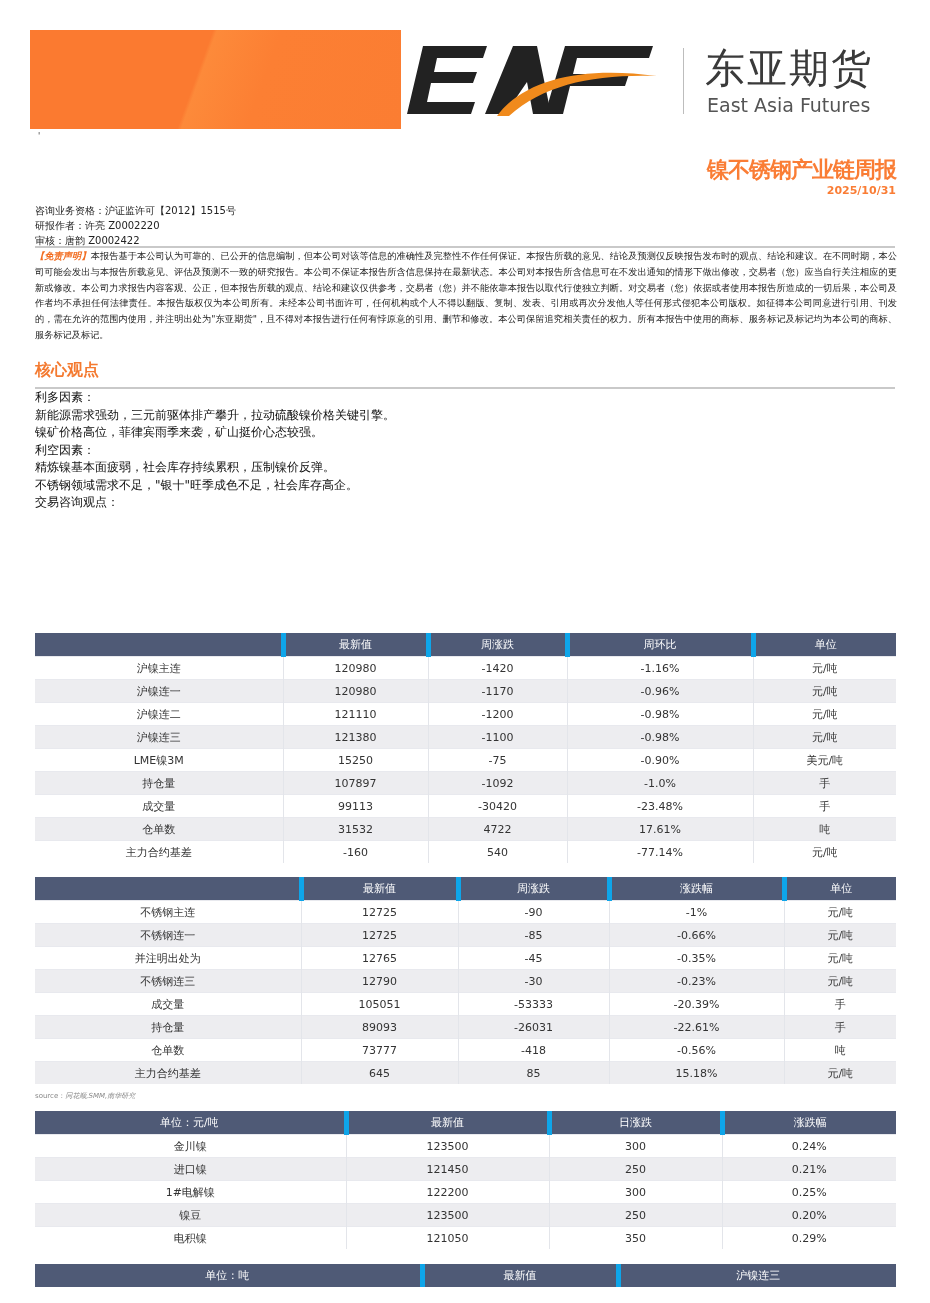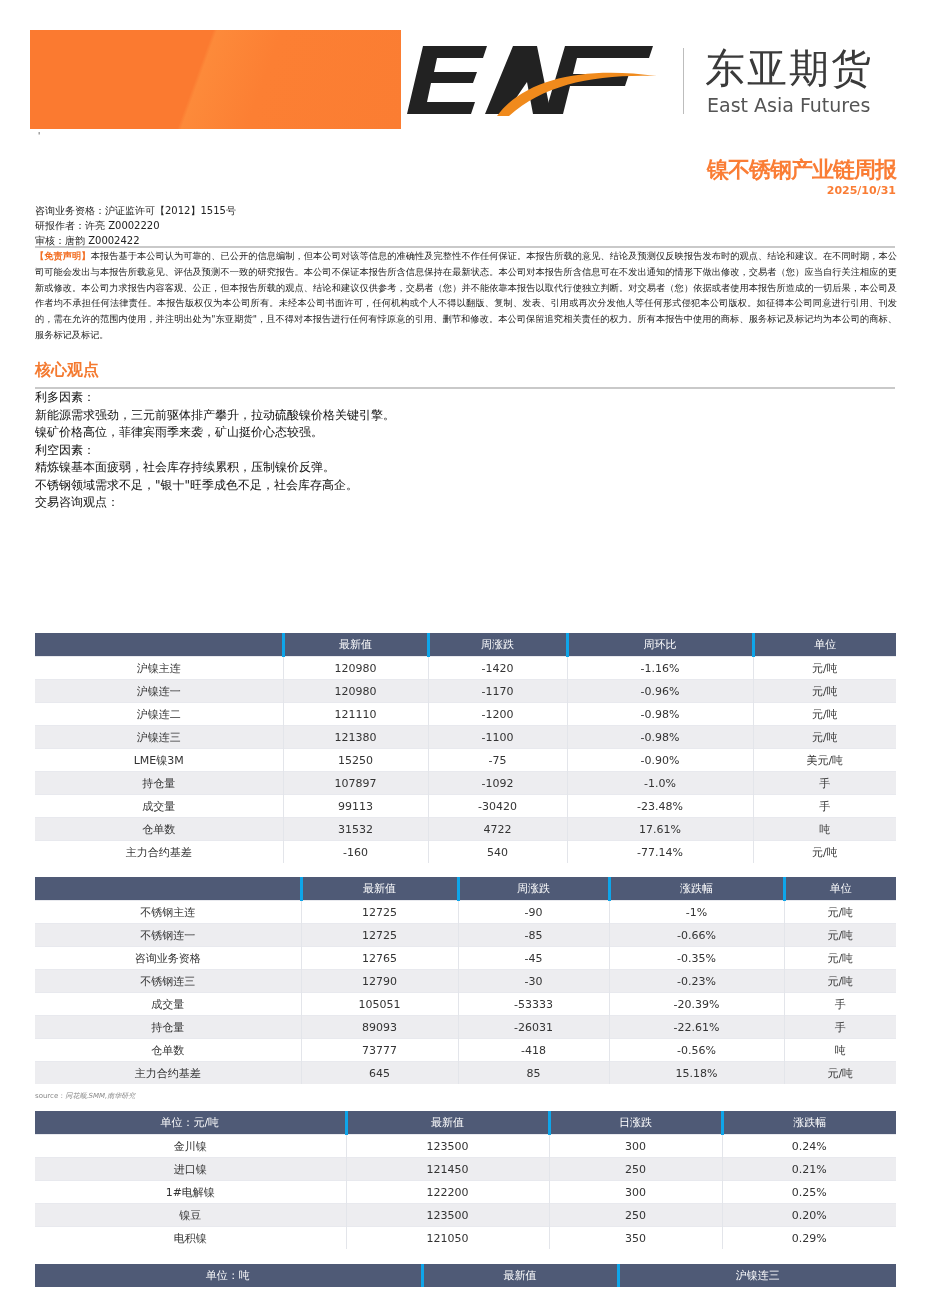"【免责声明】" .disclaimer .tag { font-style: none -> italic }
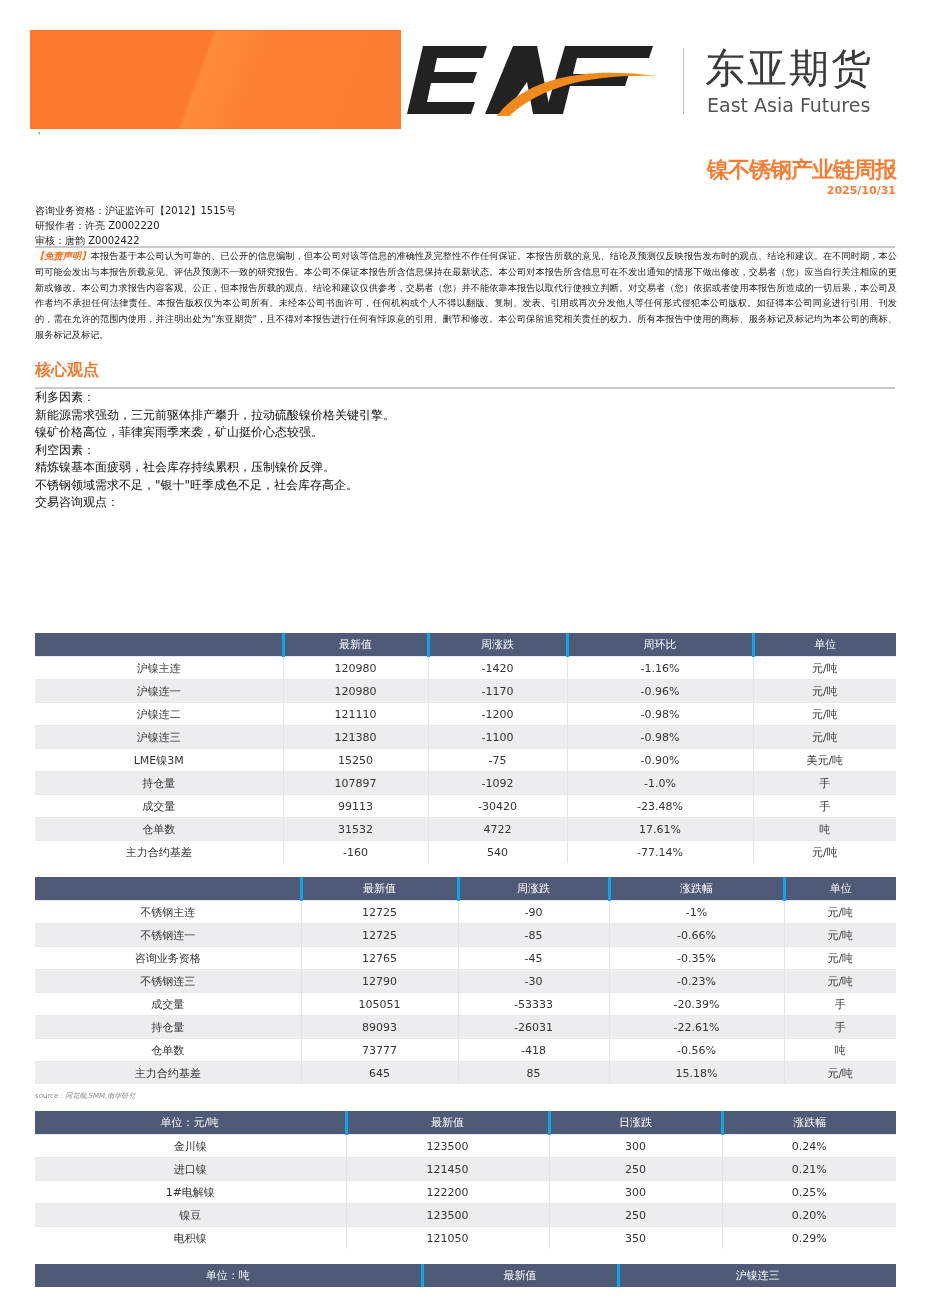"最新值" table.dt th { border-left: 3px solid #0ea5e9 -> 5px solid #0ea5e9 }
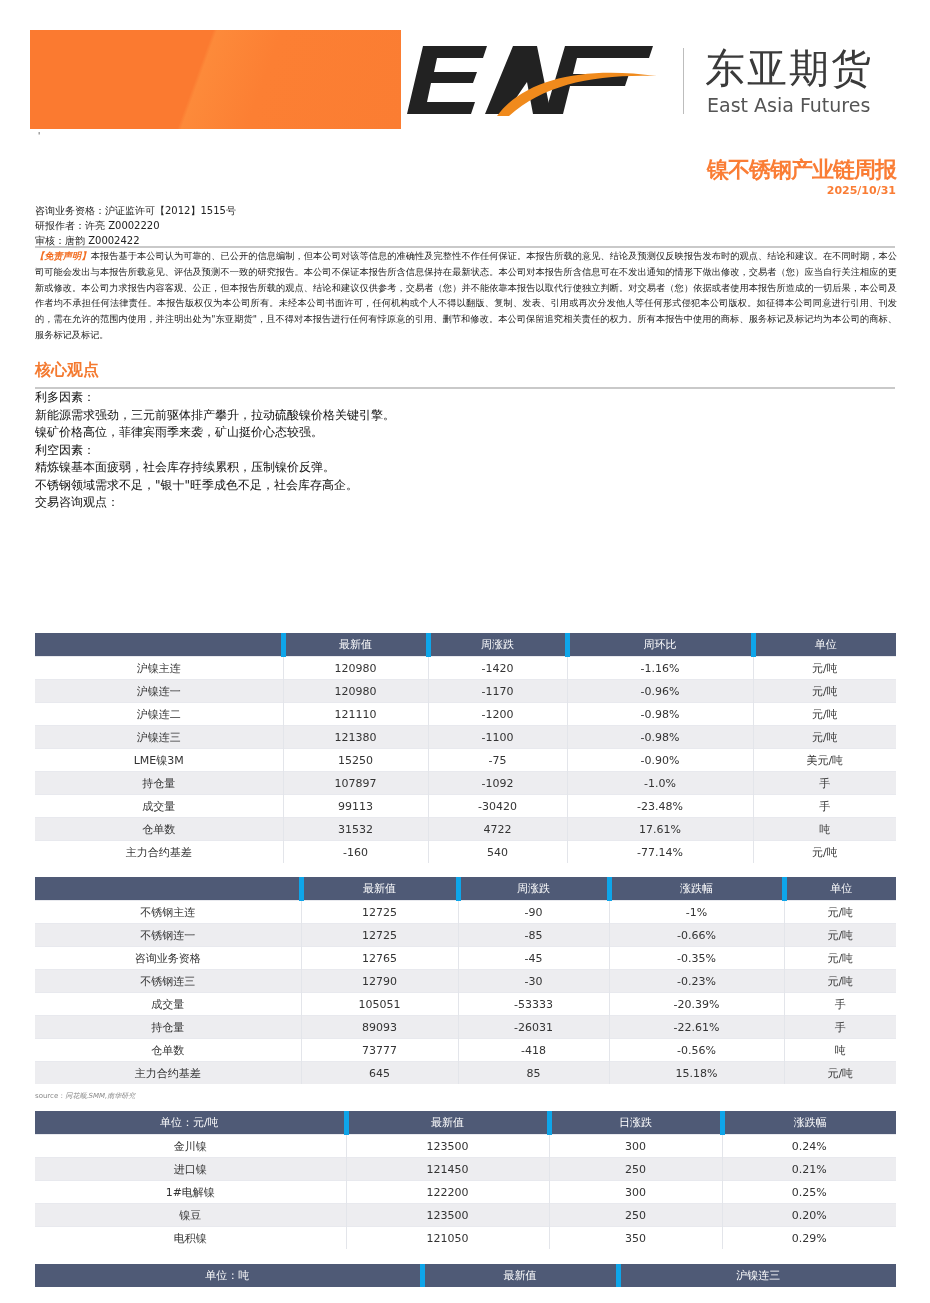"咨询业务资格" td { text: 咨询业务资格 -> 并注明出处为 }
